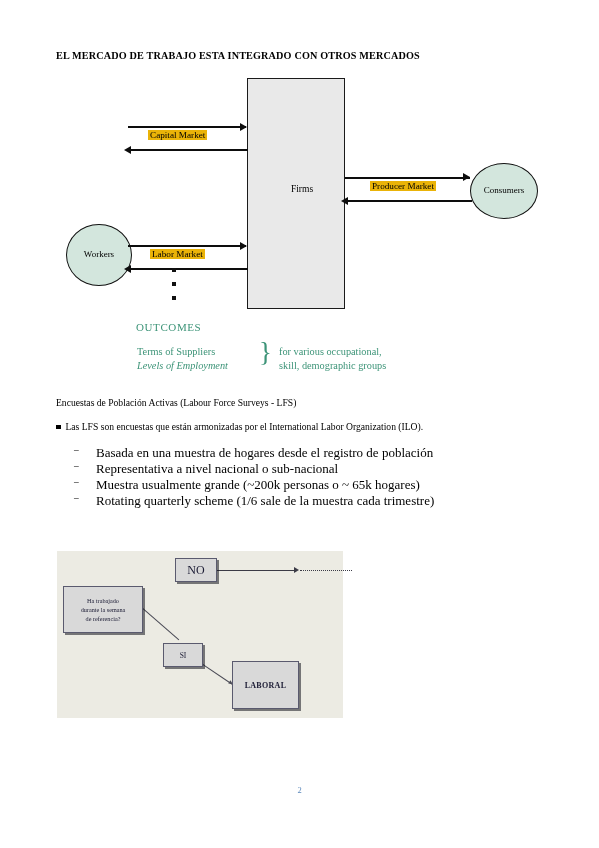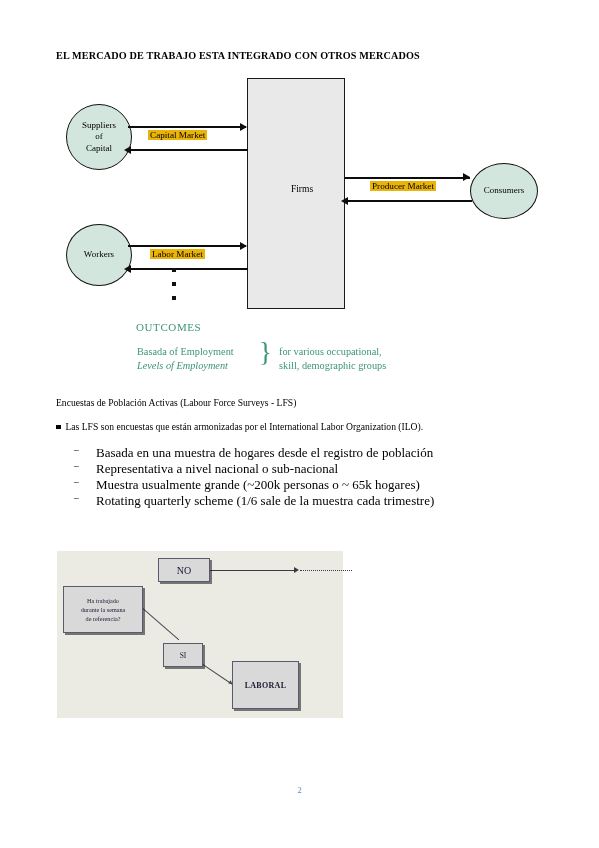"Suppliers" div.node-circle { html: <div> <div> <div>Suppliers</div> <div>of</div> <div>Capital</div> </div> </div> -> none }
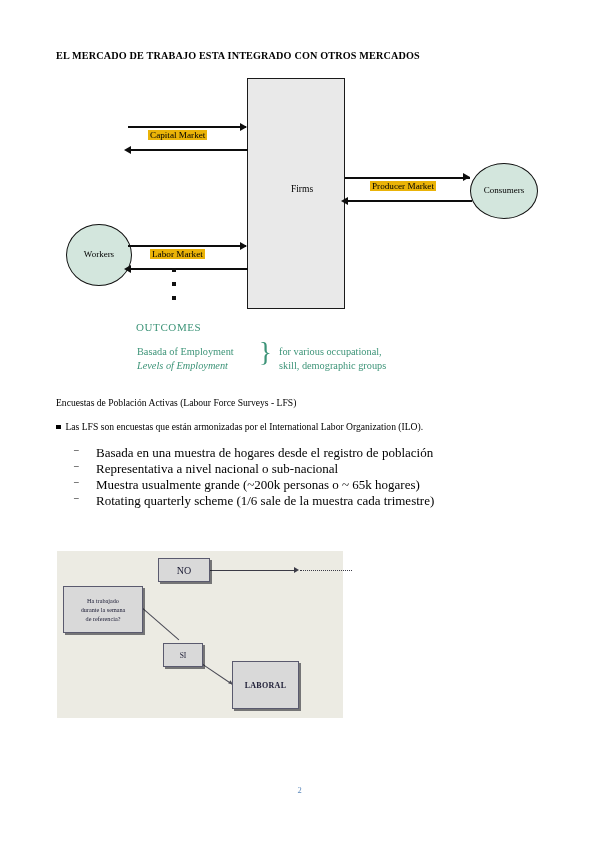"Basada of Employment" div.green { text: Basada of Employment -> Terms of Suppliers }
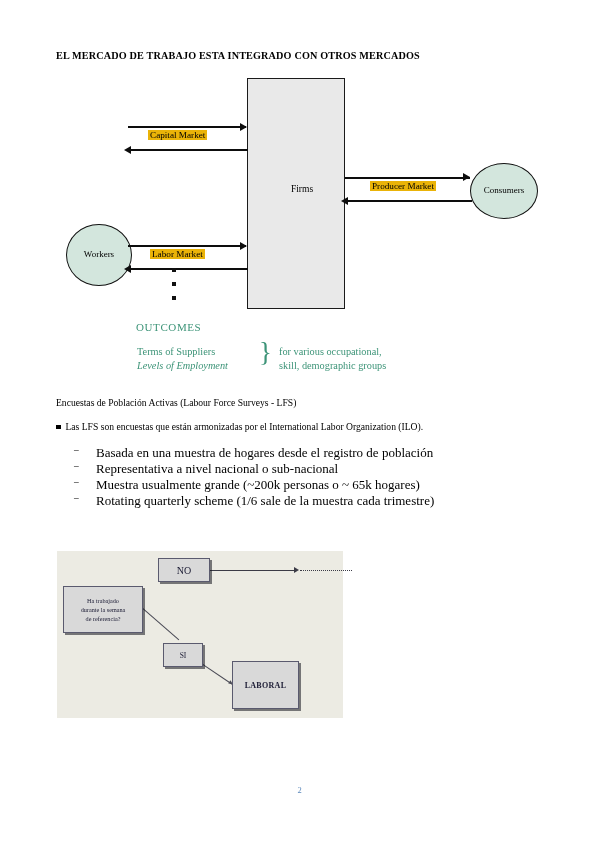"NO" #fb-no { font-size: 10px -> 12px; left: 158px -> 175px; width: 52px -> 42px }
